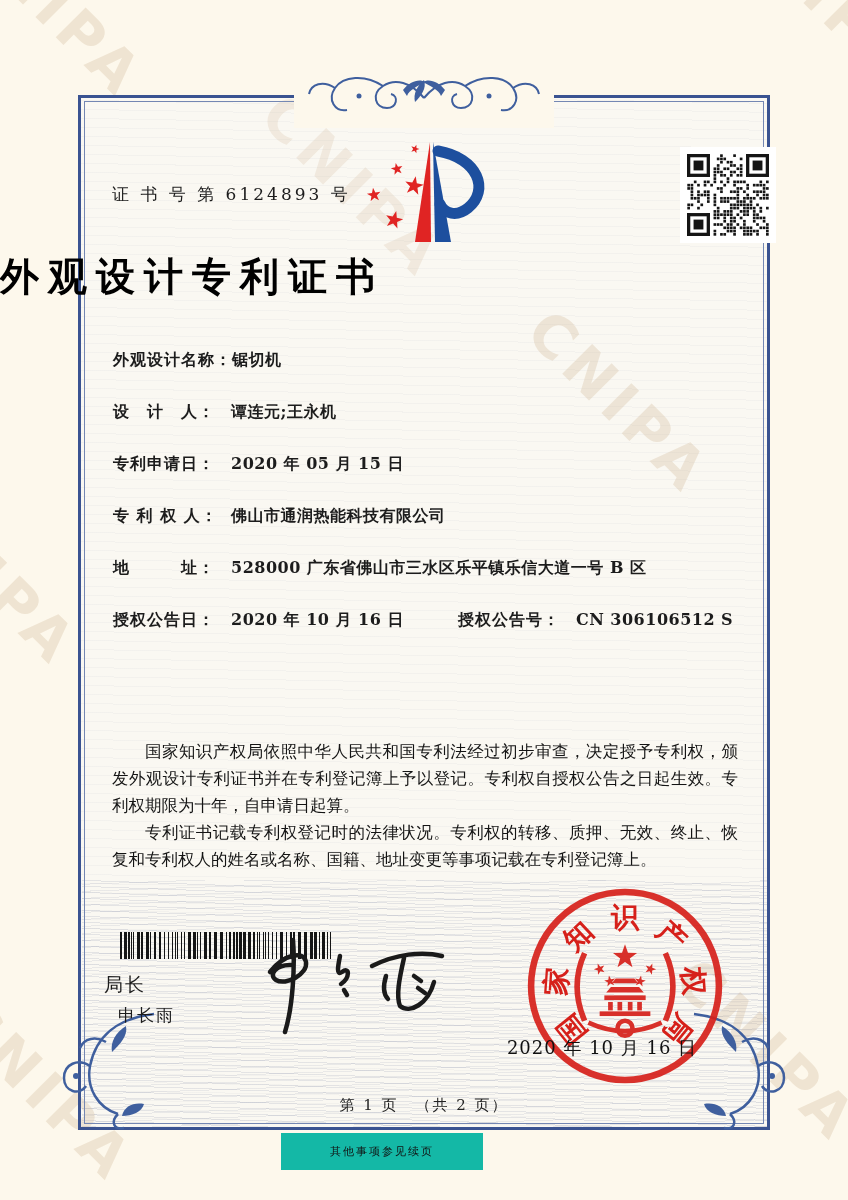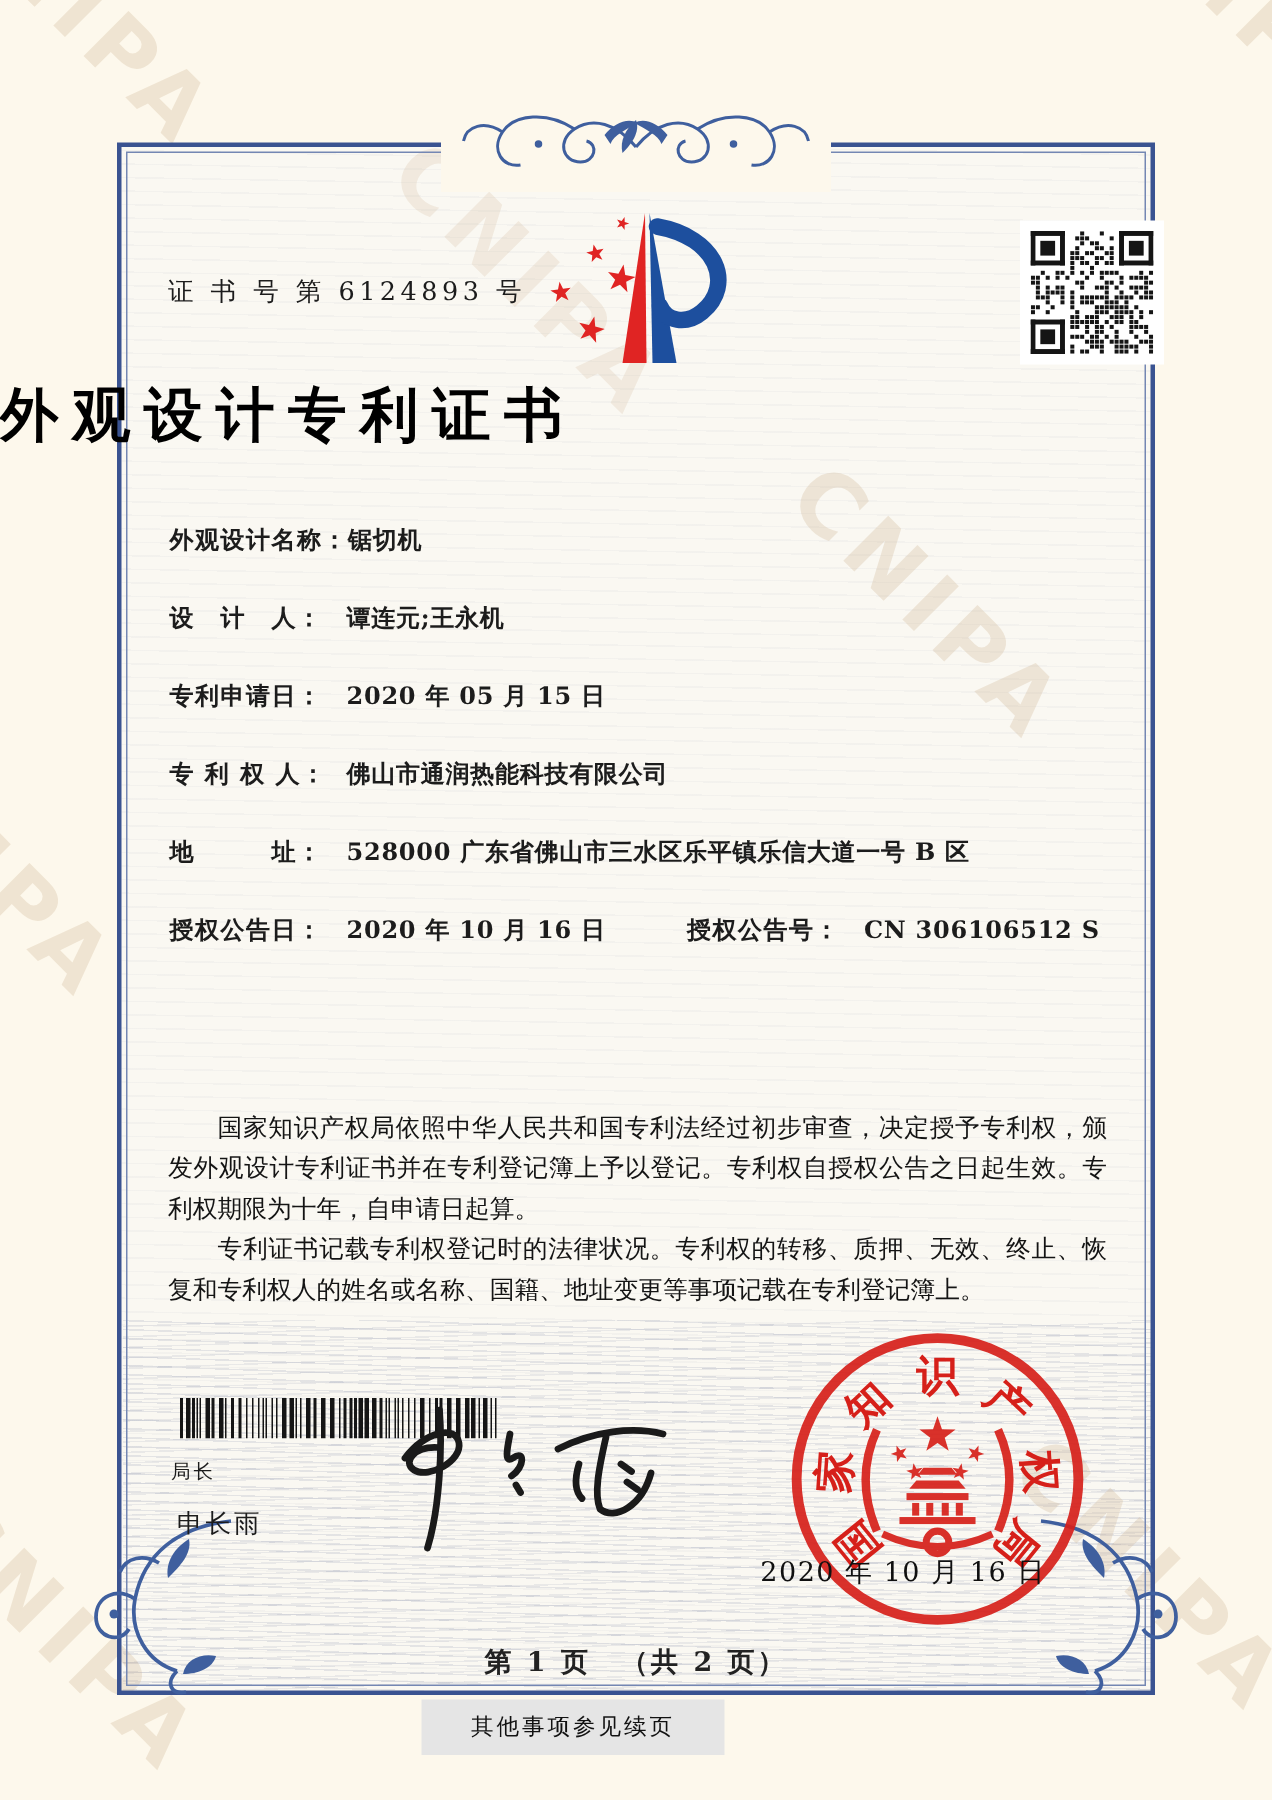"局长" .officer-title { font-size: 13px -> 19px; left: 114px -> 104px }
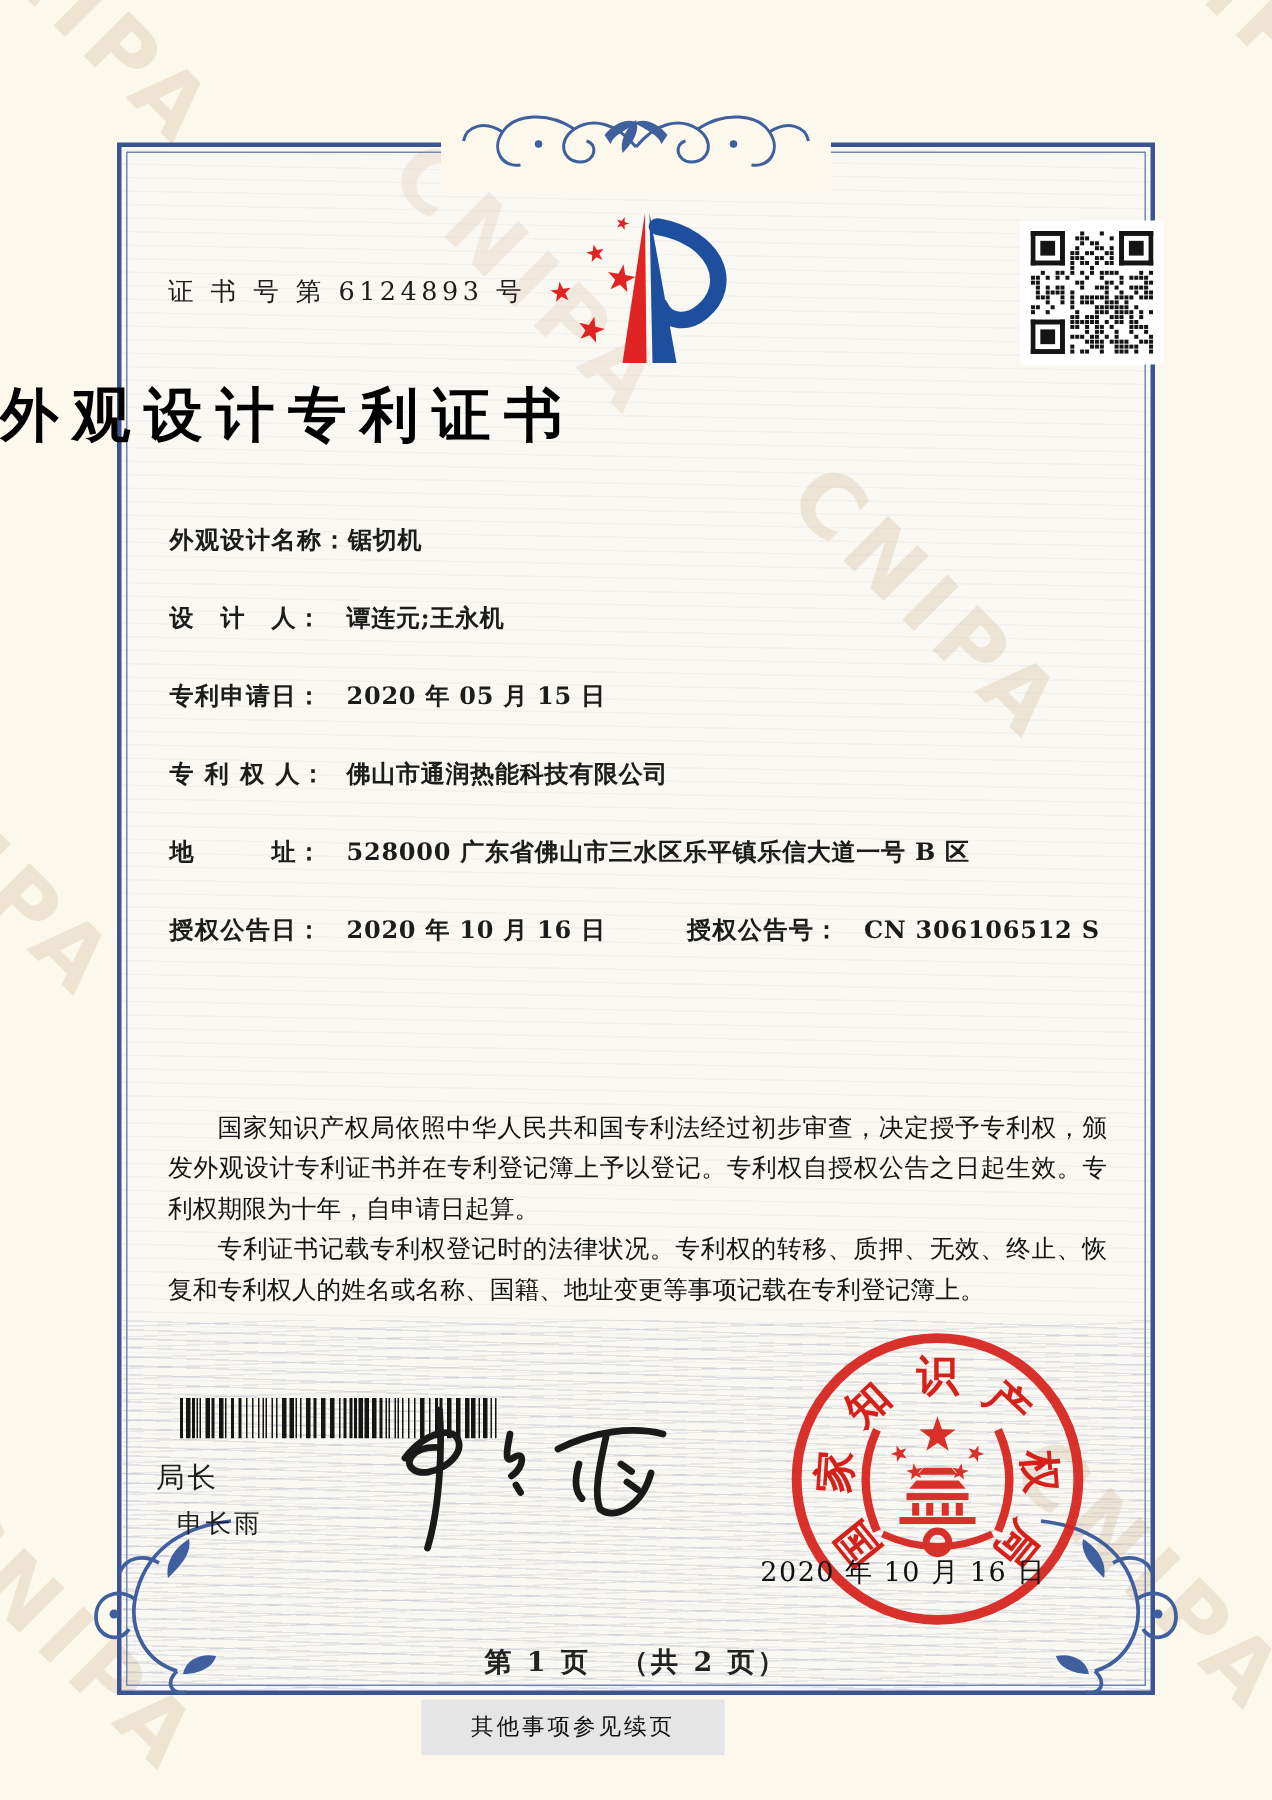"第 1 页 （共 2" .page-num { font-size: 18px -> 15px; font-weight: bold -> none }
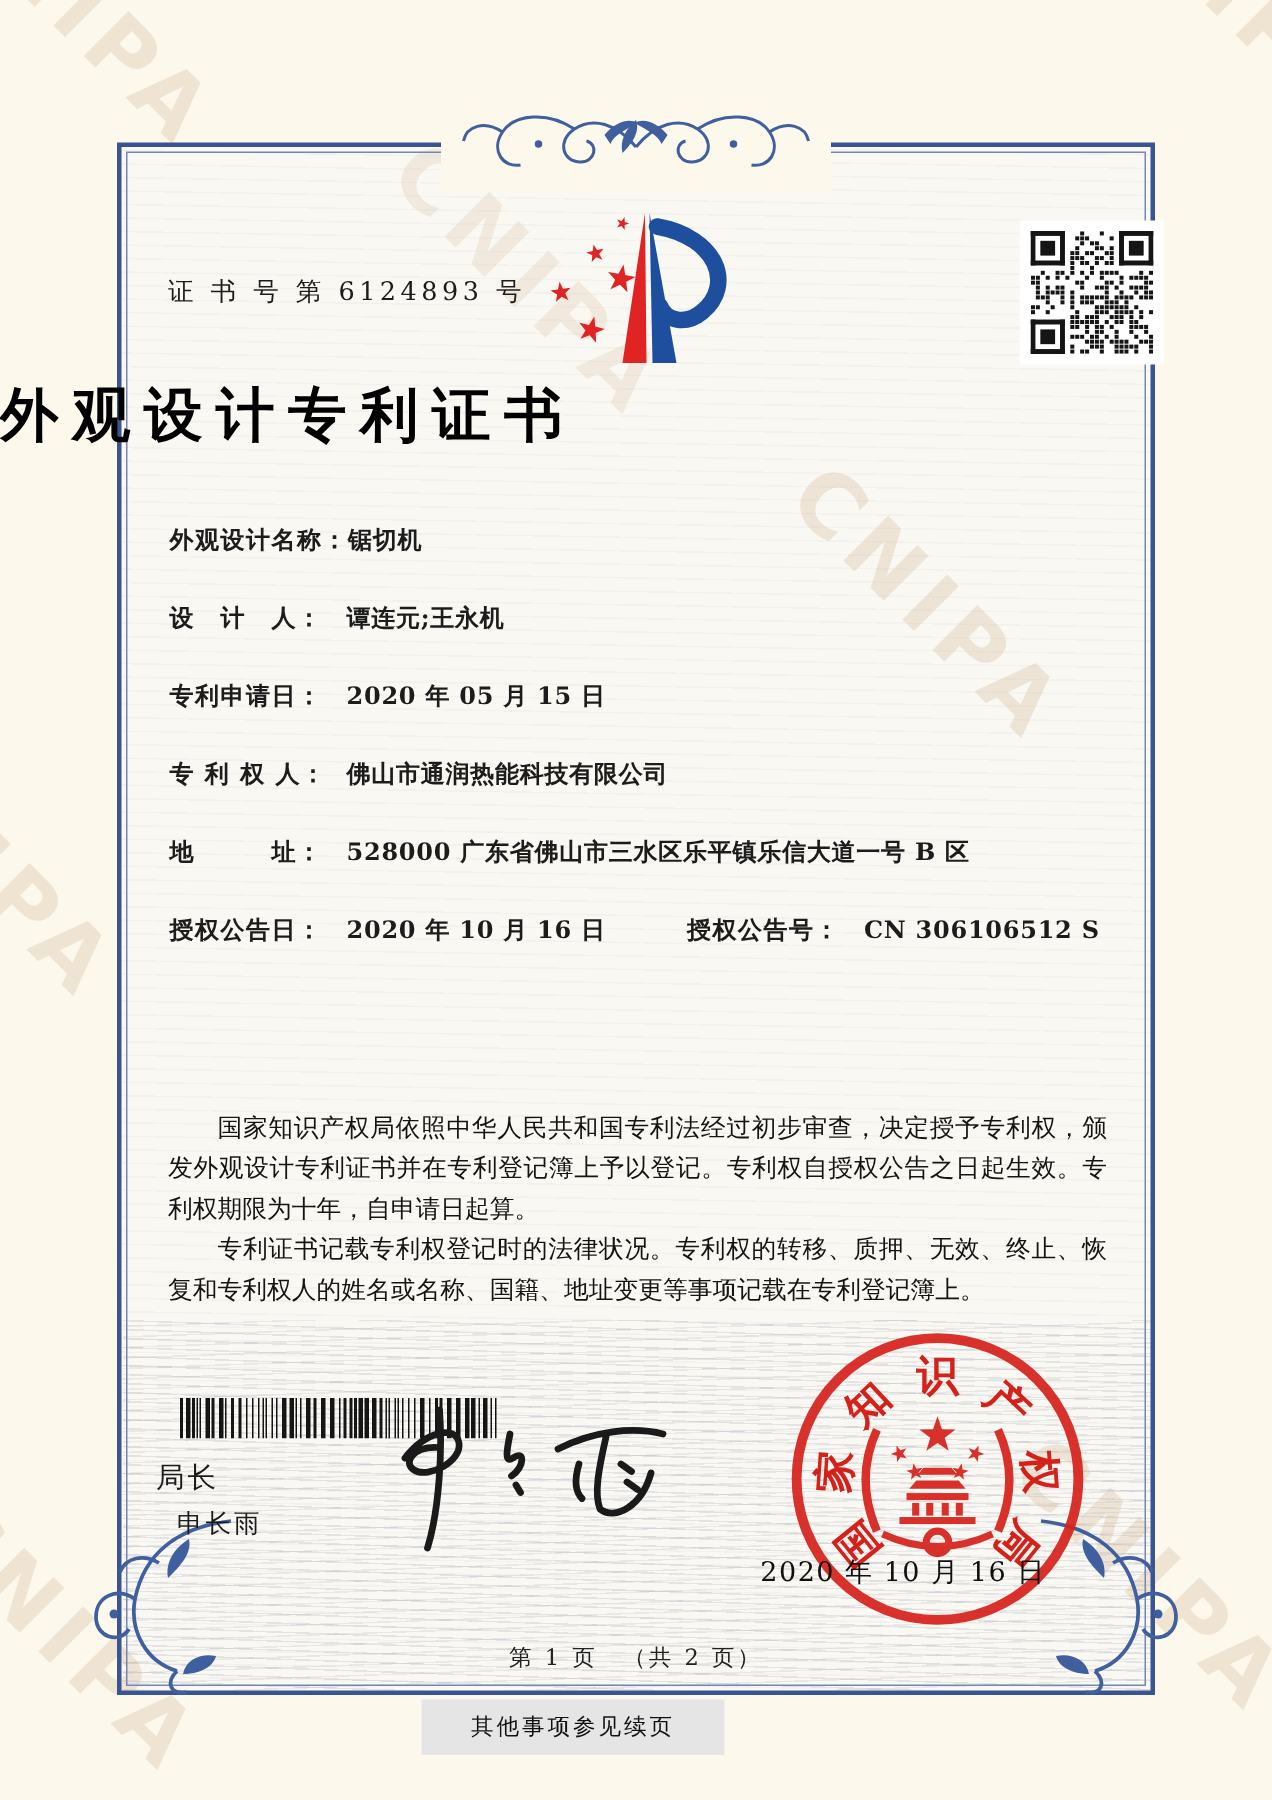"其他事项参见续页" .note { background: #e5e5e5 -> #14b8a6; font-size: 15px -> 11px }
